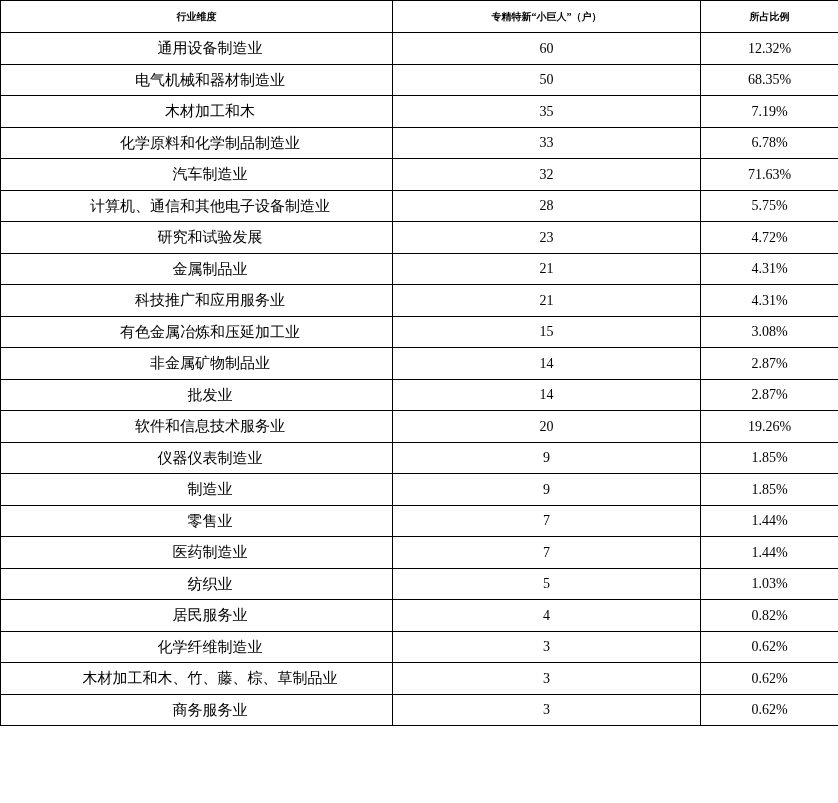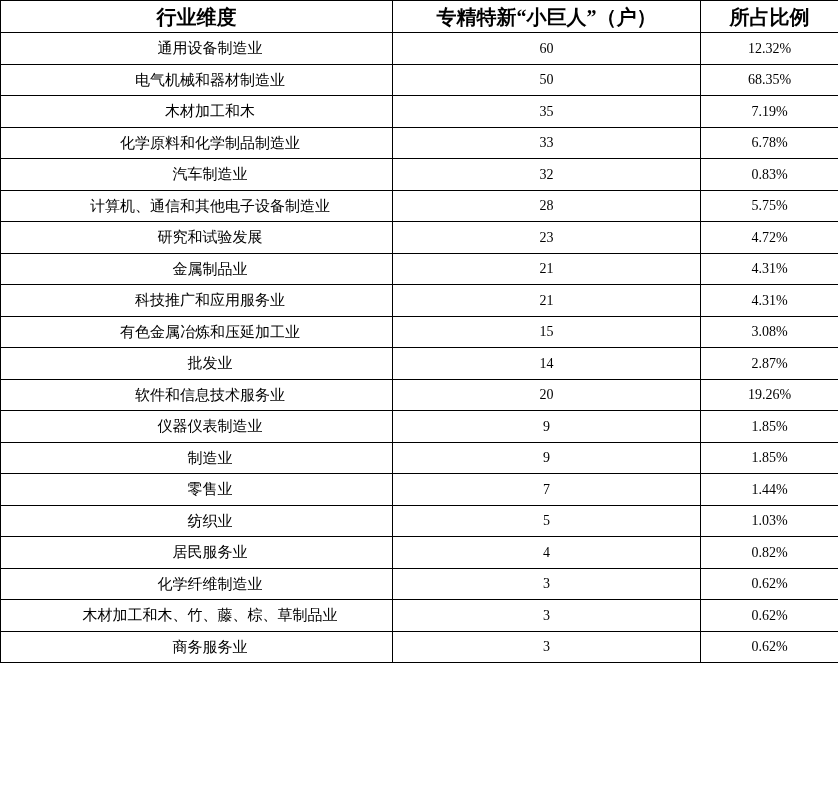"行业维度" table.data-table thead th { font-size: 20px -> 10px }
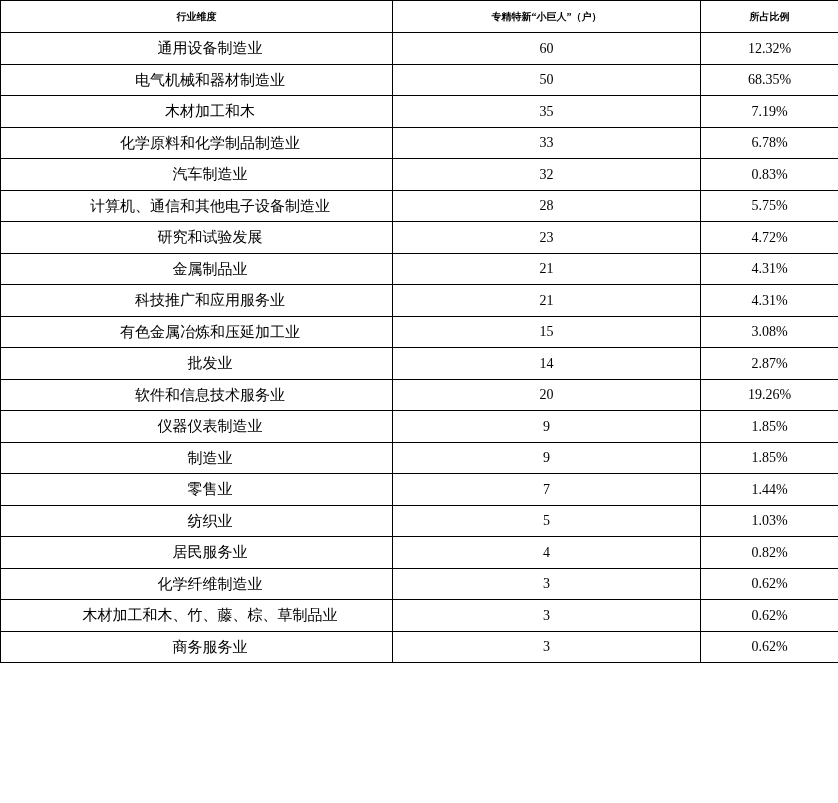"0.83%" td.pct { text: 0.83% -> 71.63% }
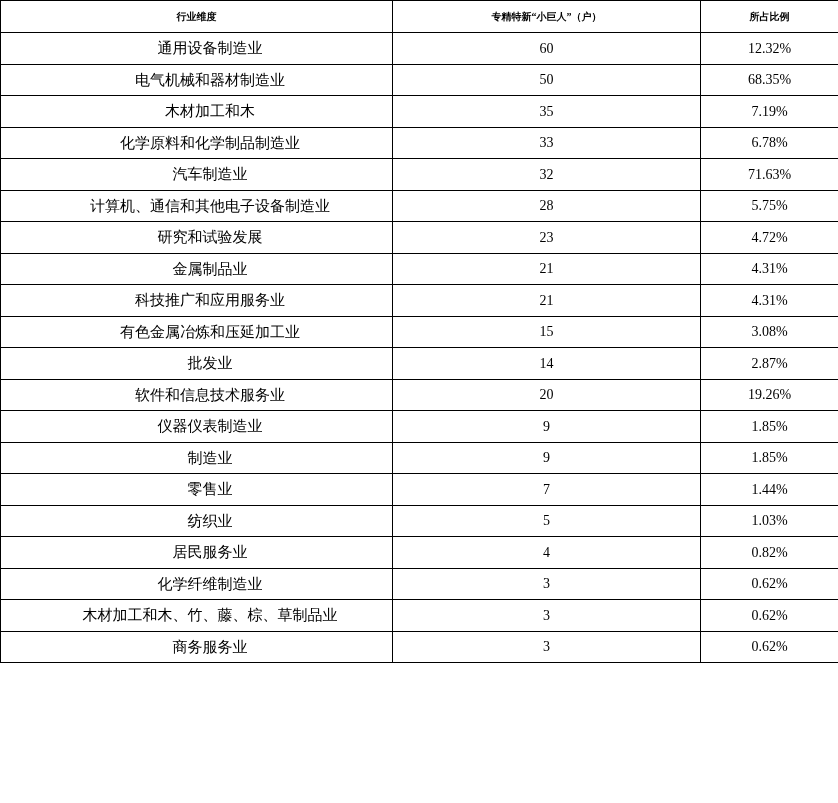"非金属矿物制品业" tr { html: none -> <tr> <td>非金属矿物制品业</td> <td>14</td> <td>2.87%</td> </tr> }
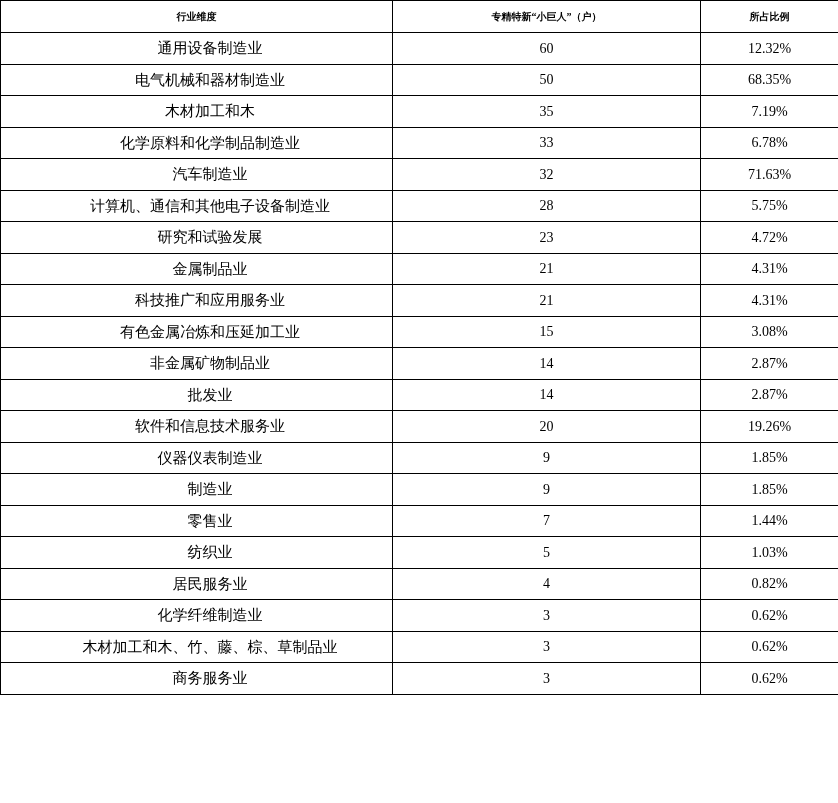"医药制造业" tr { html: none -> <tr> <td>医药制造业</td> <td>7</td> <td>1.44%</td> </tr> }
